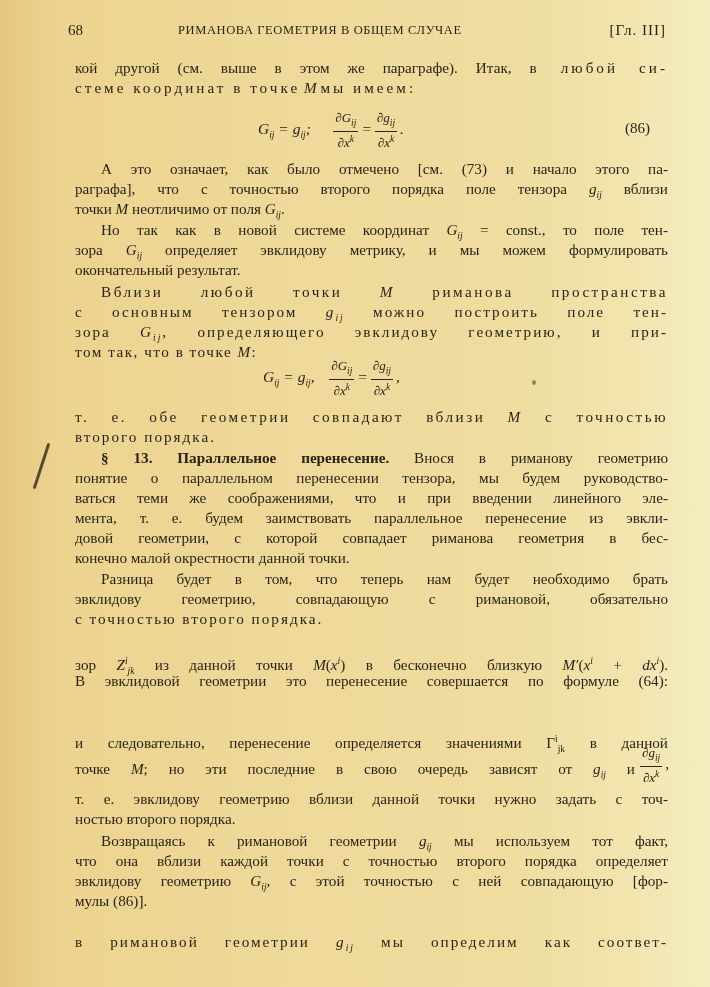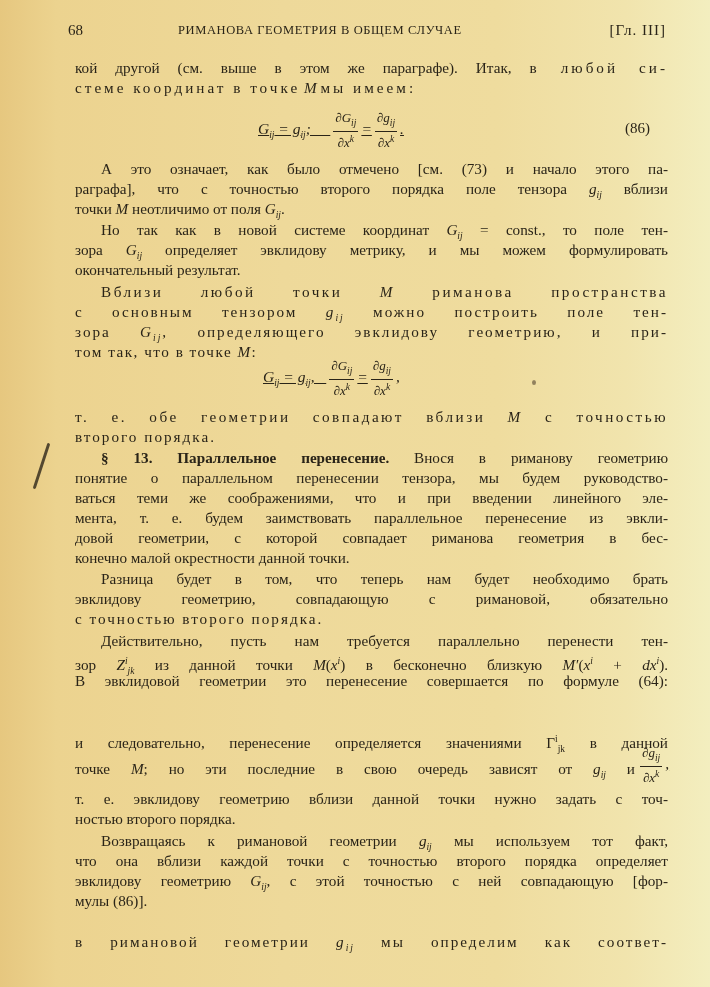"Gij = gij; = ." .eq { text-decoration: underline -> none }
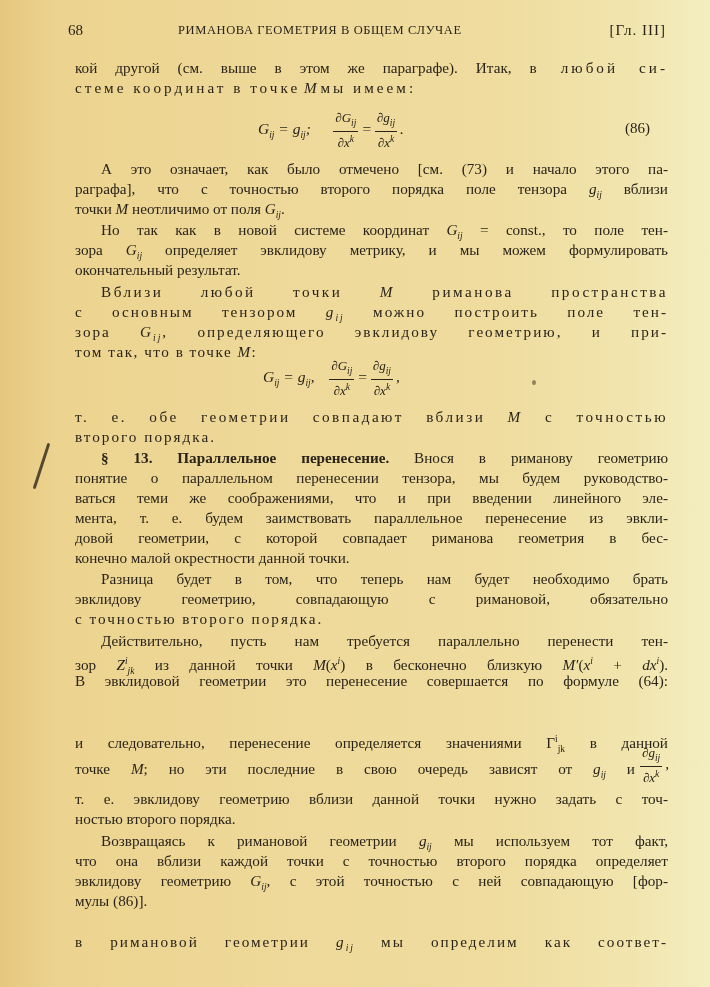"Действительно, пусть нам требуется" div.line { html: <div>Действительно, пусть нам требуется параллельно перенести тен-</div> -> none }
